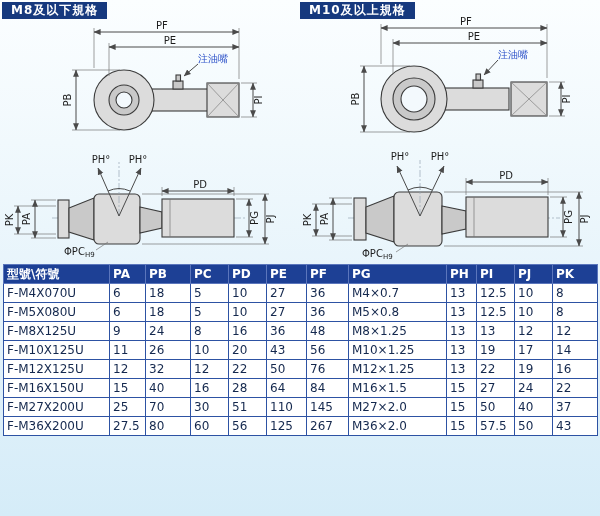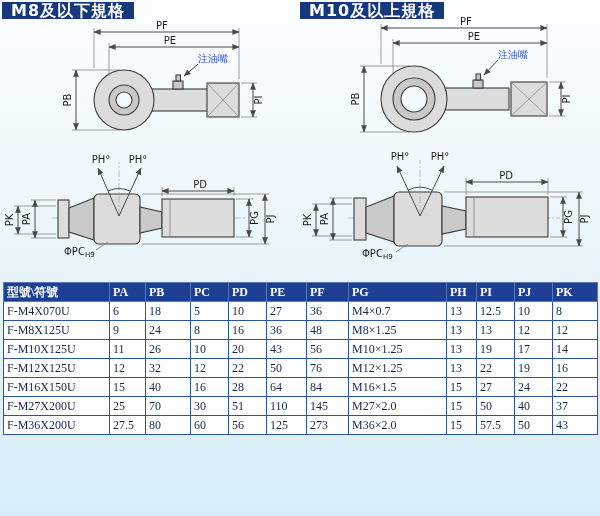"M8及以下規格" .tab { font-size: 16px -> 12px }
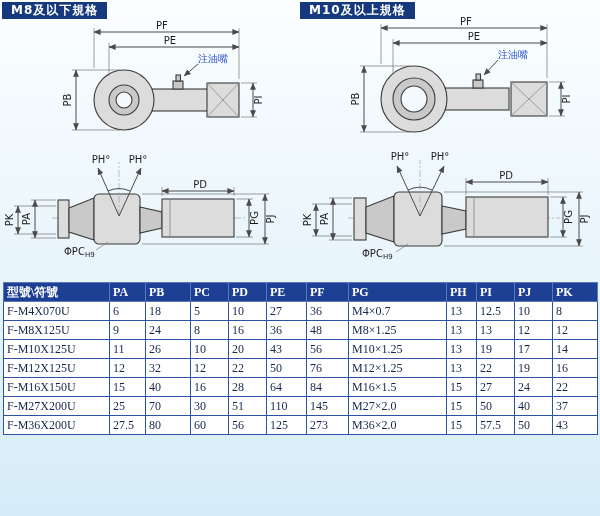"型號\符號" table { font-family: Liberation Serif, serif -> none; margin: 20px 0 0 1px -> 2px 0 0 1px }
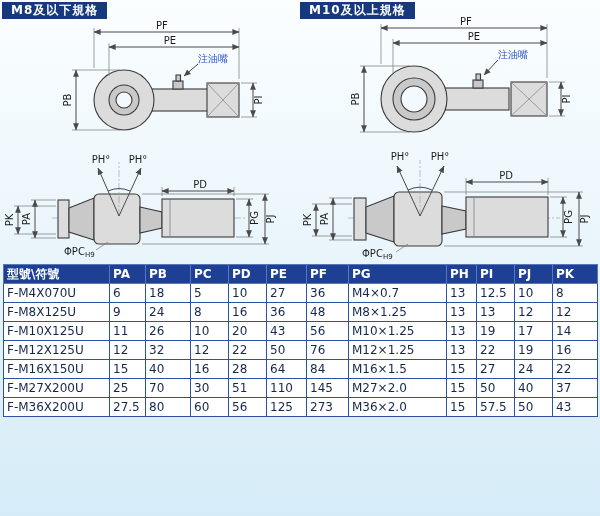"F-M5X080U" tr { html: none -> <tr> <td>F-M5X080U</td> <td>6</td> <td>18</td> <td>5</td> <td>10</td> <td>27</td> <td>36</td> <td>M5×0.8</td> <td>13</td> <td>12.5</td> <td>10</td> <td>8</td> </tr> }
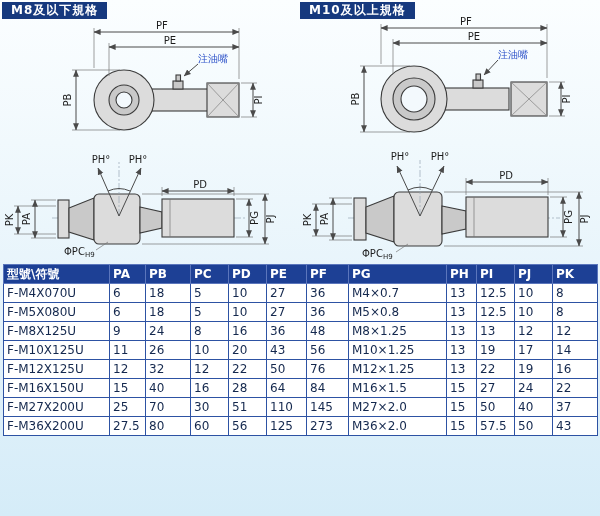"273" td { text: 273 -> 267 }
